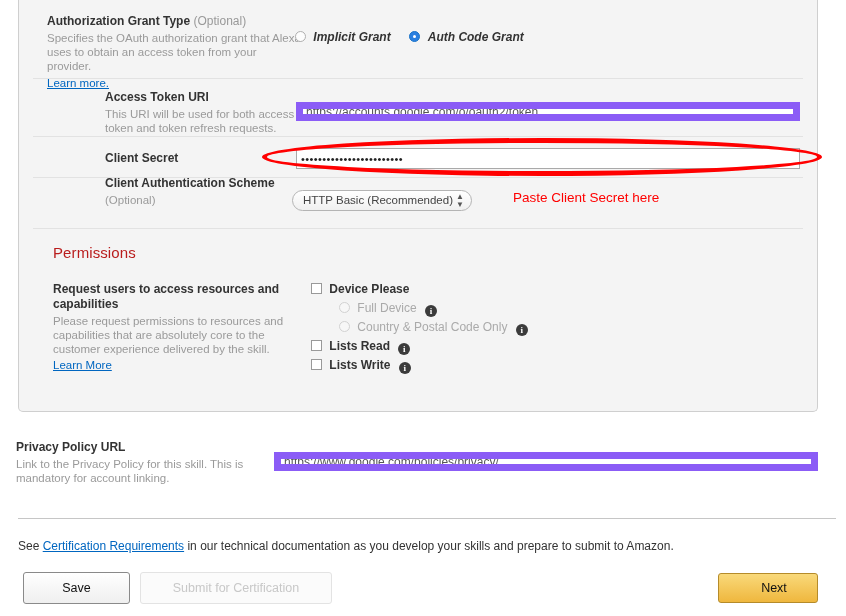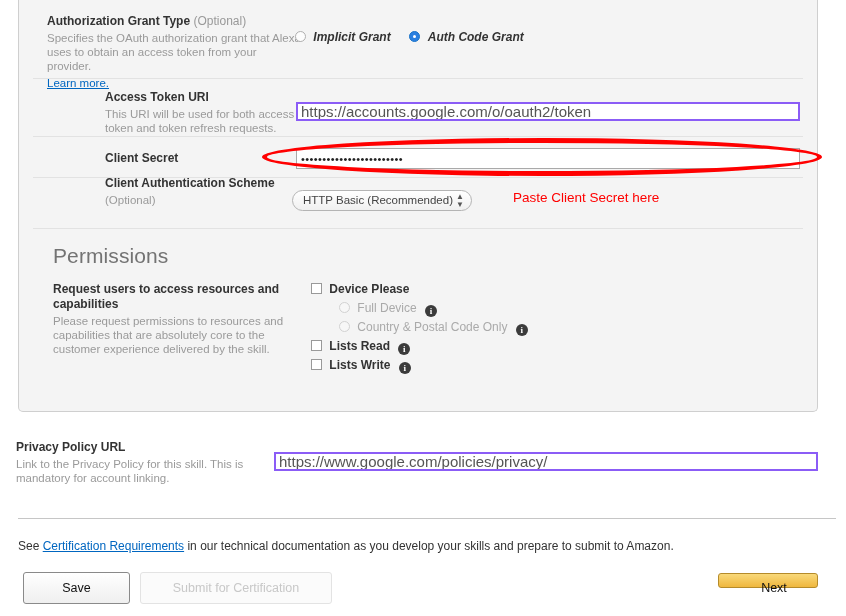"https://accounts.google.com/o/oauth2/tok" .text-input { border: 2px solid #8b5cf6 -> 7px solid #8b5cf6; font-size: 15px -> 12px }
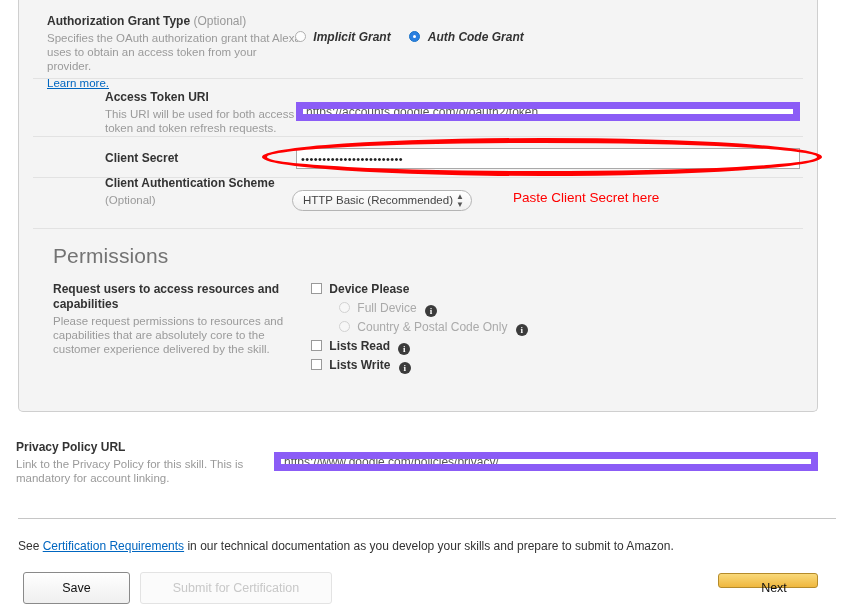"Permissions" .section-heading { color: #737373 -> #b91c1c; font-size: 21px -> 15px }
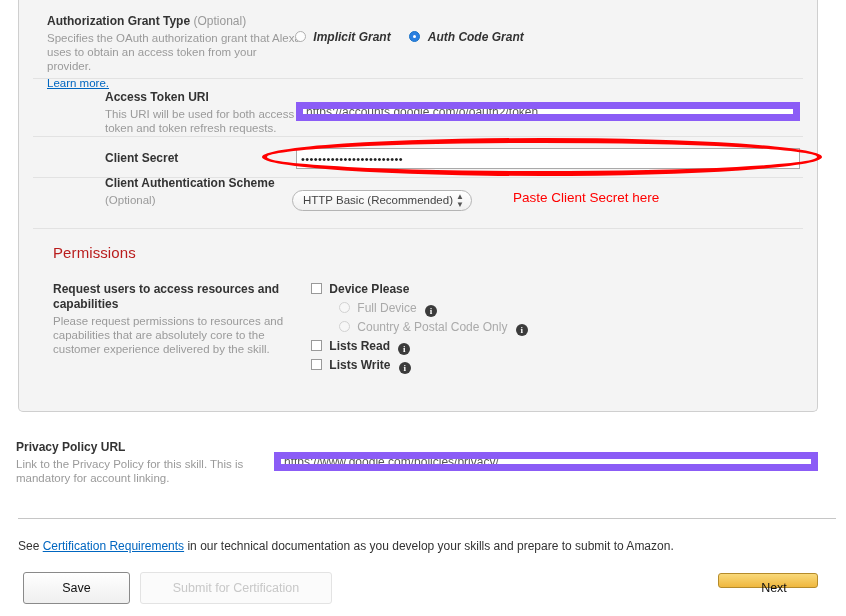"Learn More" div { html: none -> <div> <span>Learn More</span> </div> }
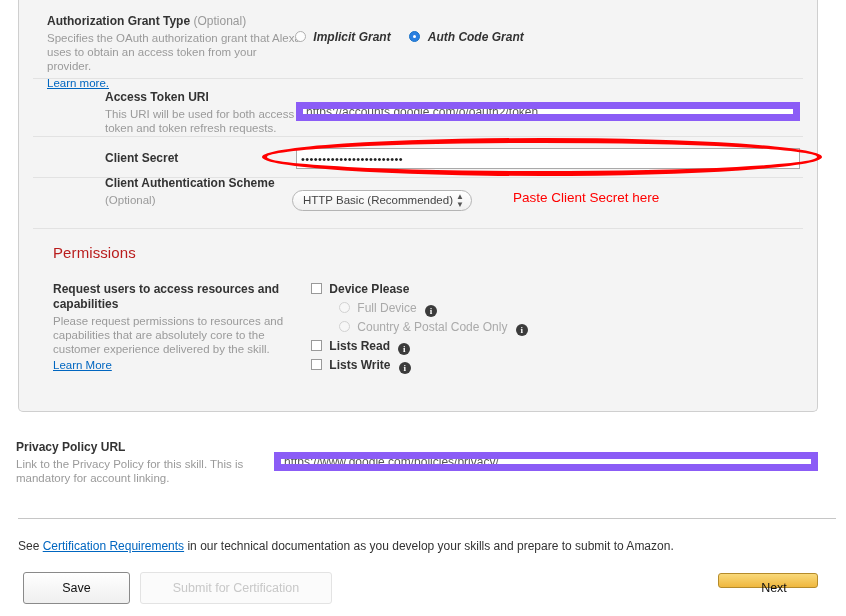"Next" div.btn { height: 15px -> 30px }
